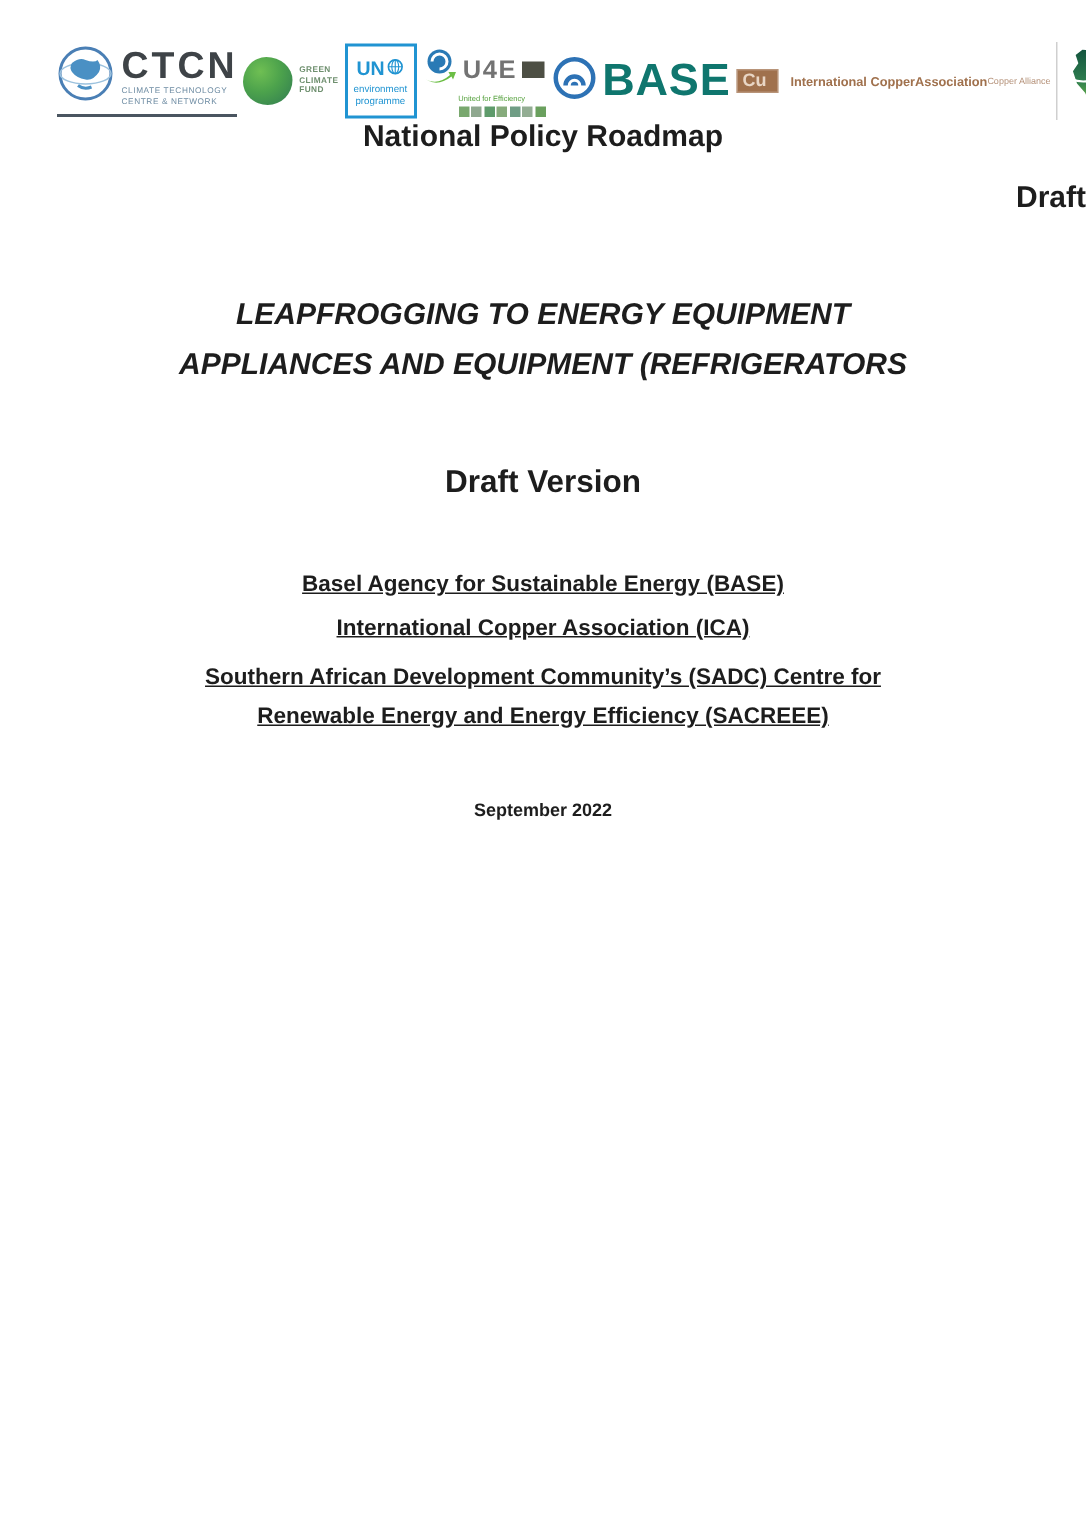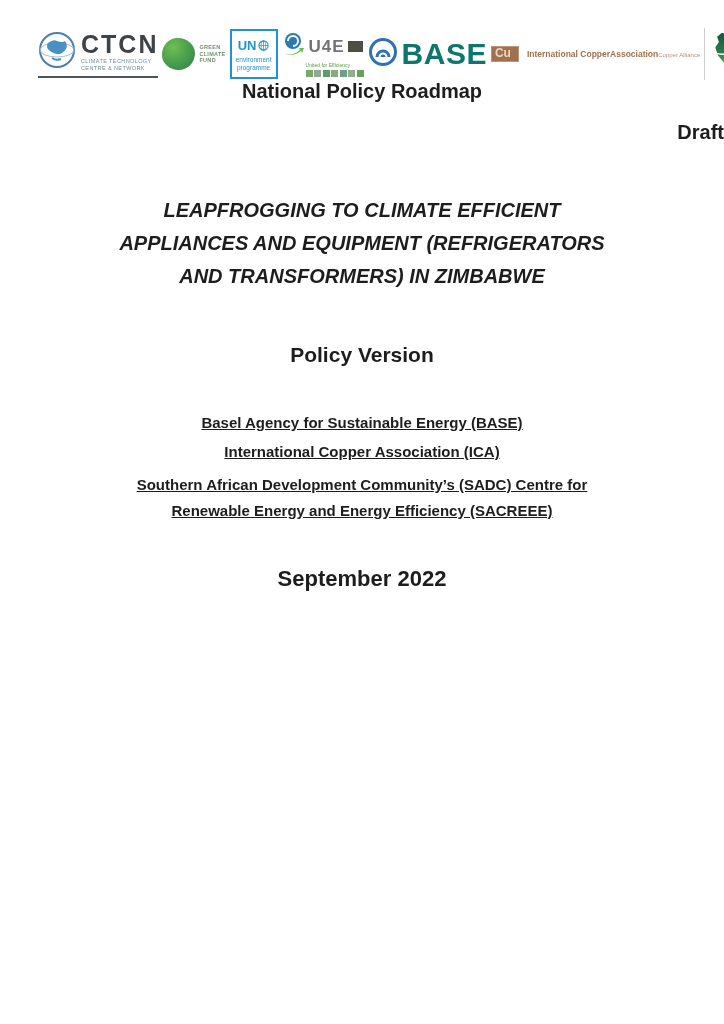"LEAPFROGGING TO CLIMATE EFFICIENT" div { text: CLIMATE EFFICIENT -> ENERGY EQUIPMENT }
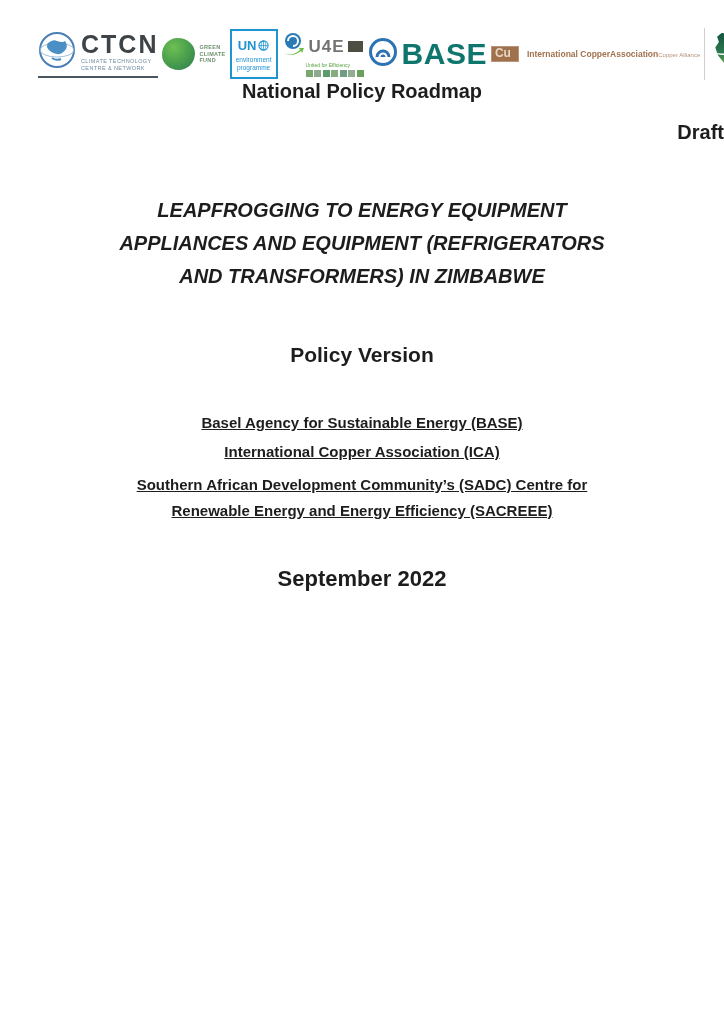"AND TRANSFORMERS) IN ZIMBABWE" div { html: <div>AND TRANSFORMERS) IN ZIMBABWE</div> -> none }
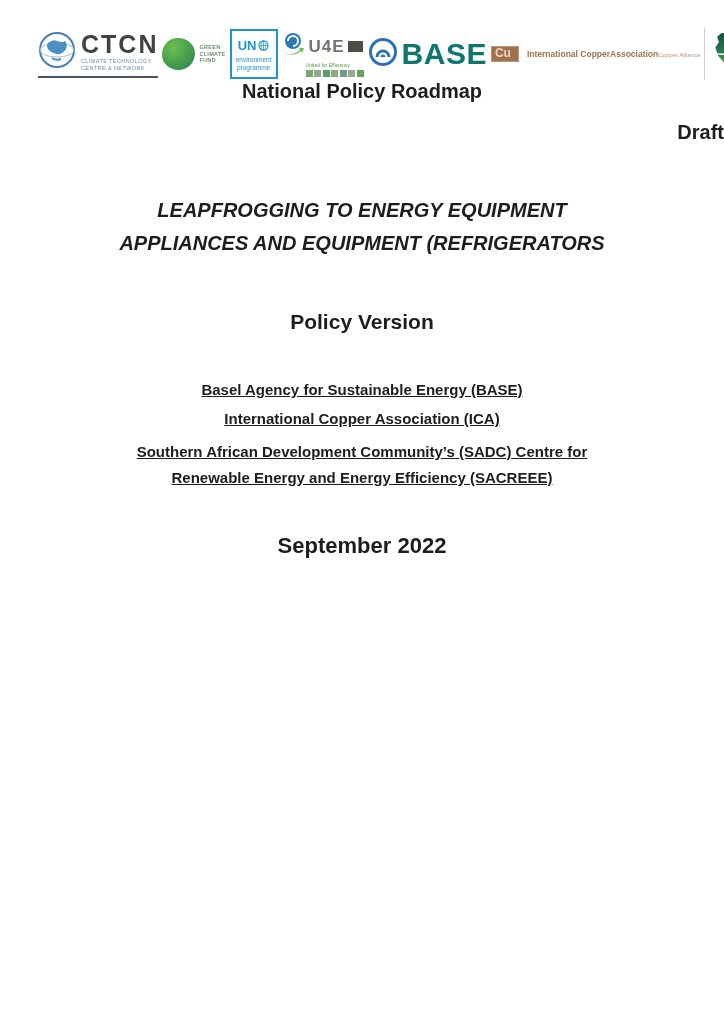"Policy Version" div.doc-version { text: Policy -> Draft }
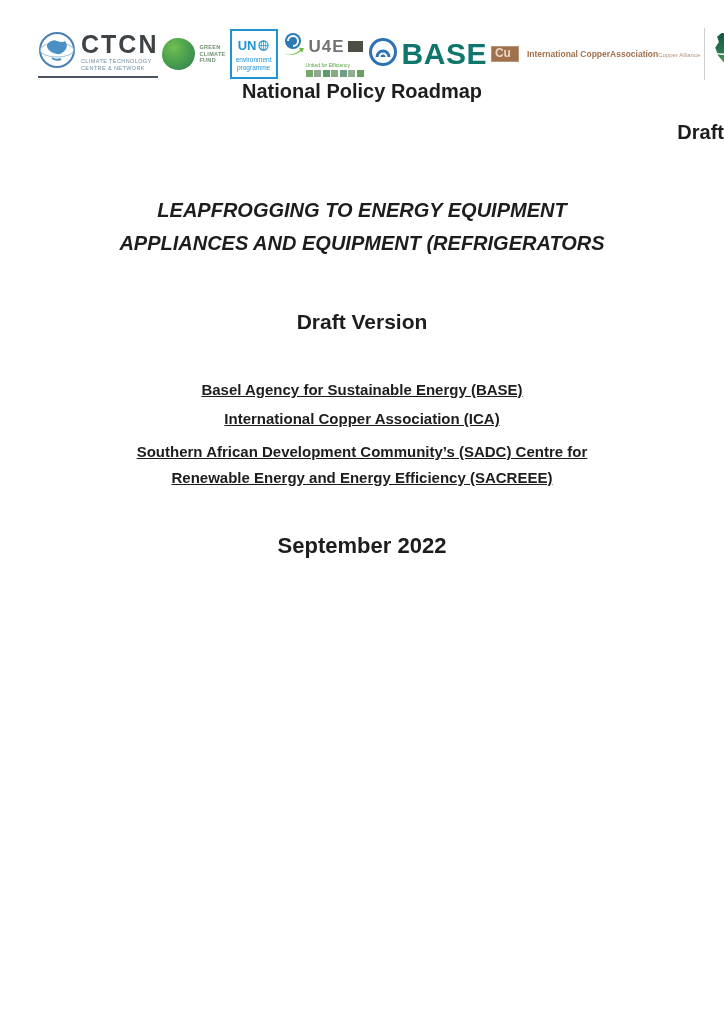"September 2022" .doc-date { font-size: 22px -> 12px }
